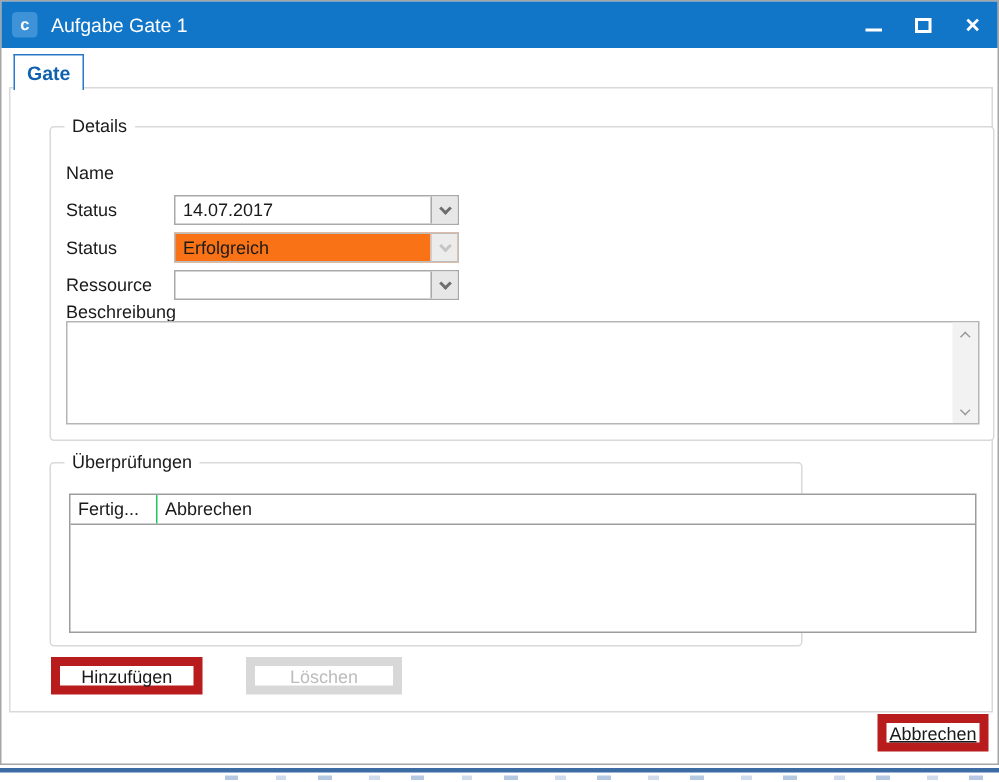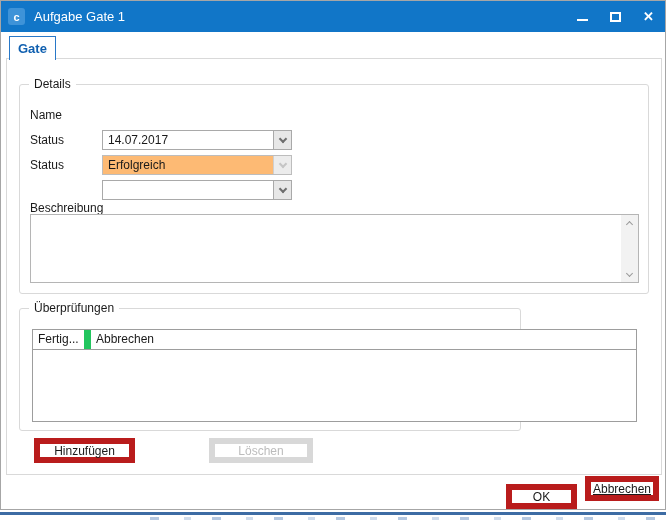"Details" .groupbox { margin-left: none -> 14px }
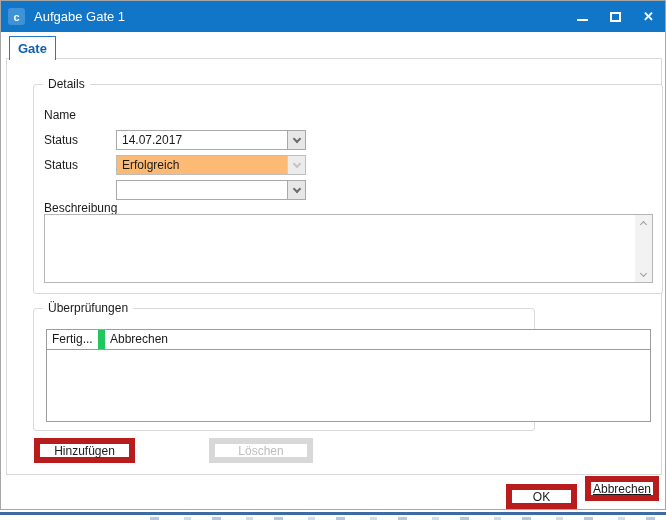"Erfolgreich" .combo-status { background: #fdba74 -> #f97316 }
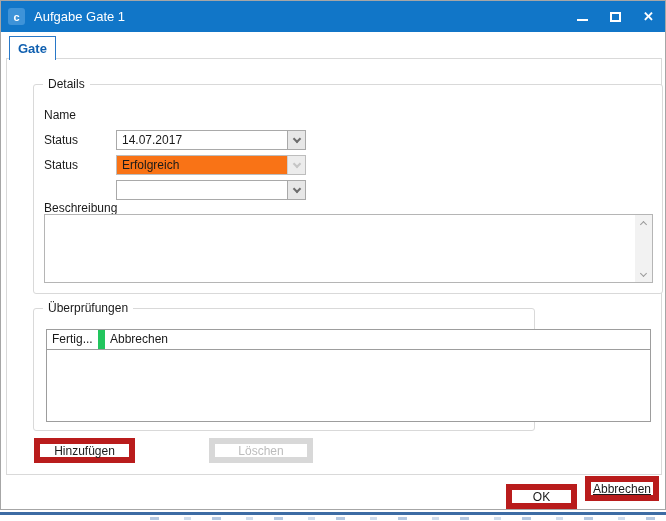"Ressource" span.fld-label { html: none -> <span>Ressource</span> }
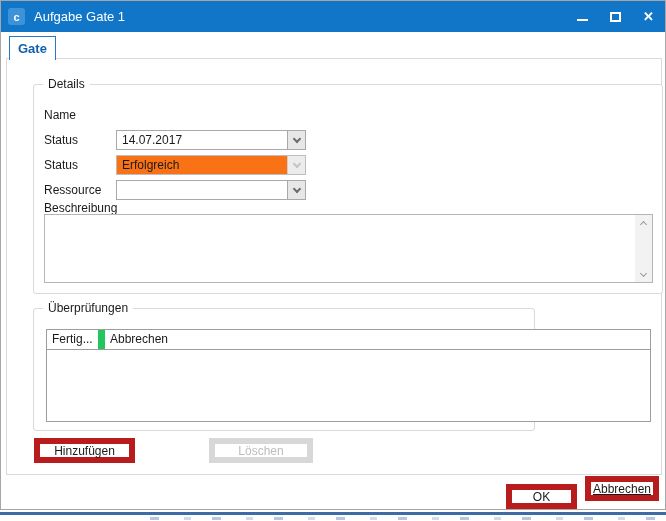"Fertig..." .th-done { border-right: 7px solid #22c55e -> 1px solid #22c55e }
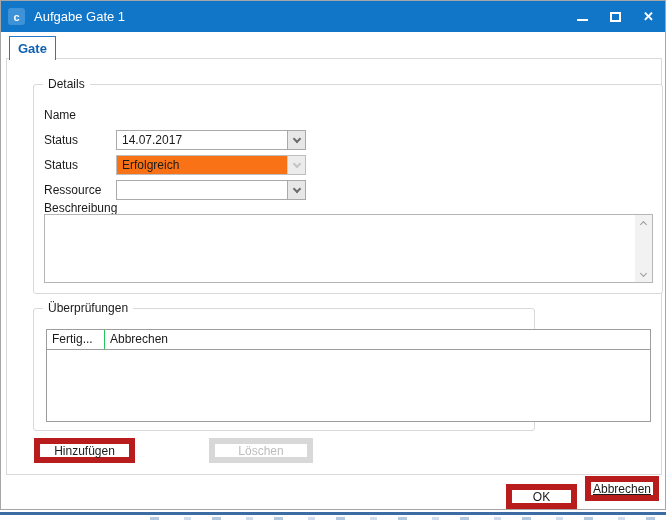"Löschen" .btn-delete { margin-left: 45px -> none }
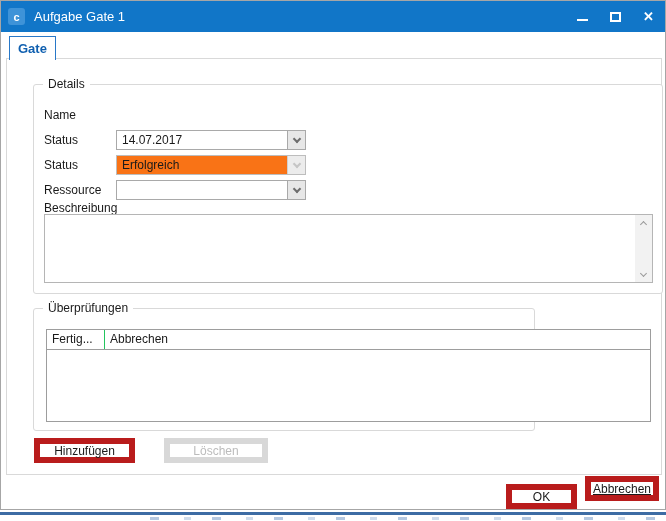"OK" div.btn { html: <div>OK</div> -> none }
